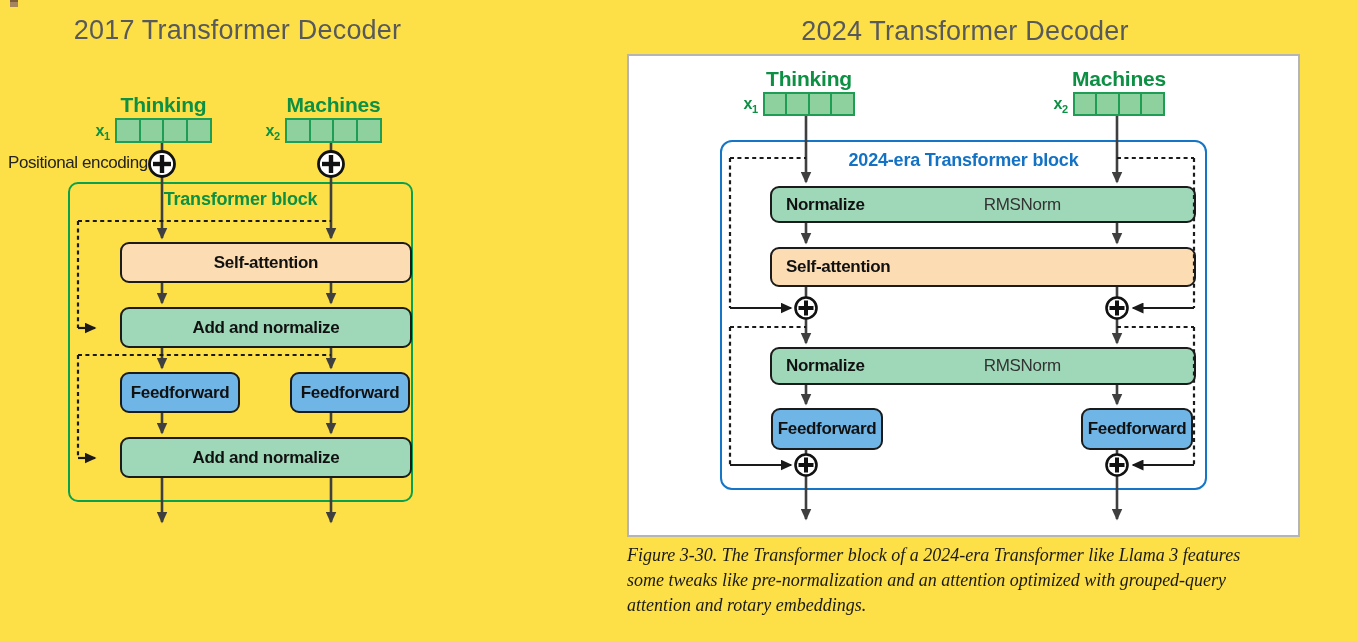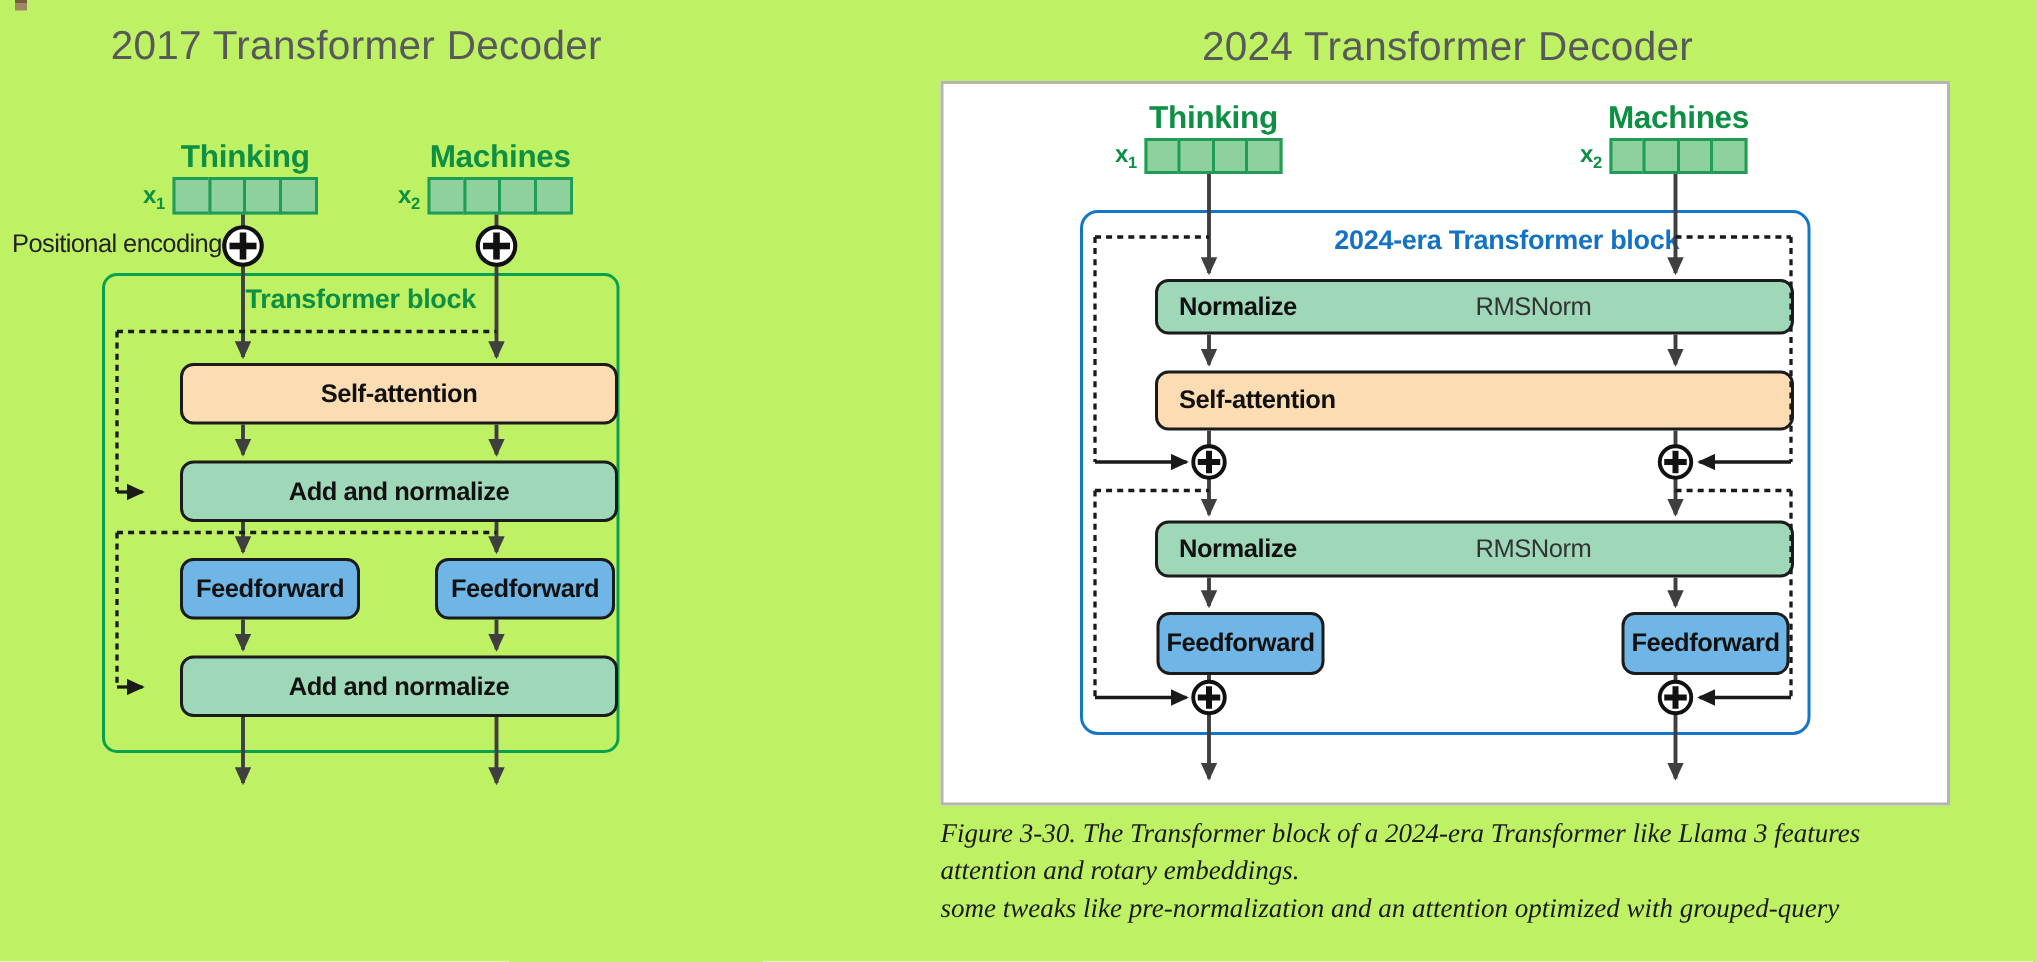"2017 Transformer Decoder" .canvas { background: #bef264 -> #fde047 }
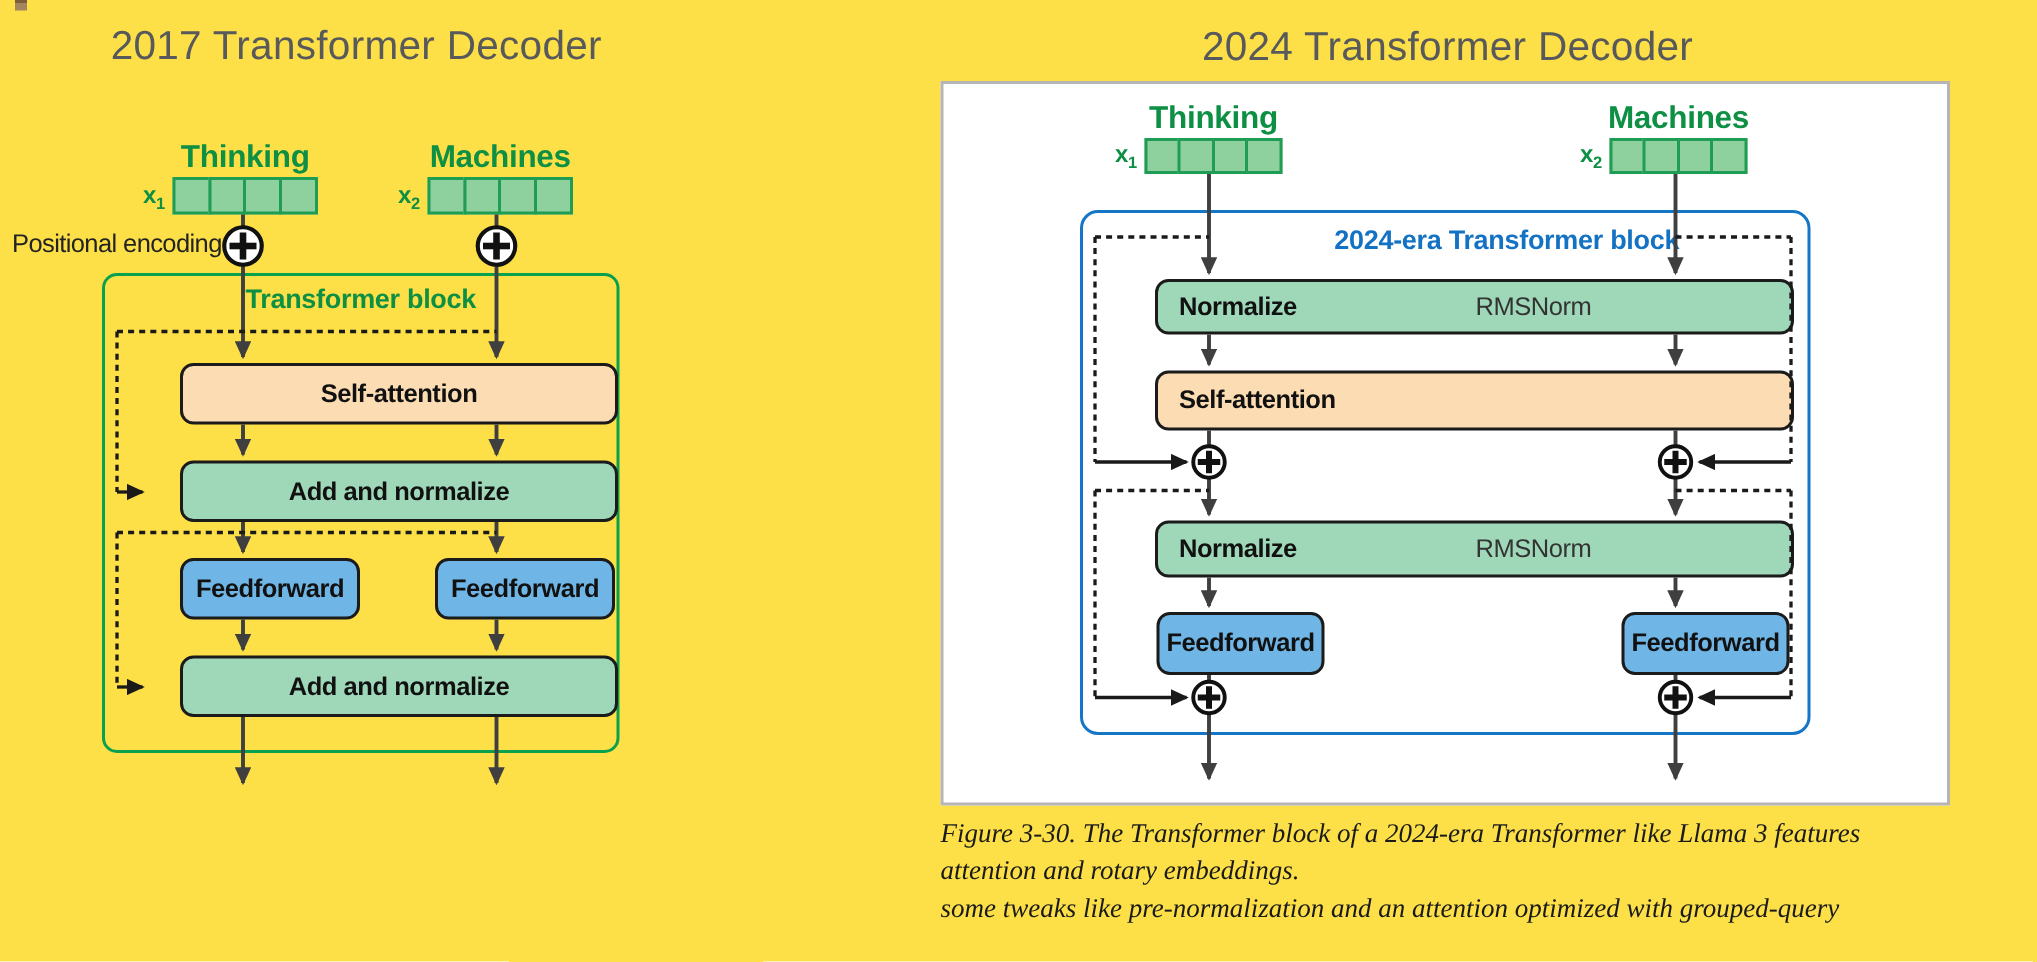"2024-era Transformer block" div.abs { left: 761px -> 720px }
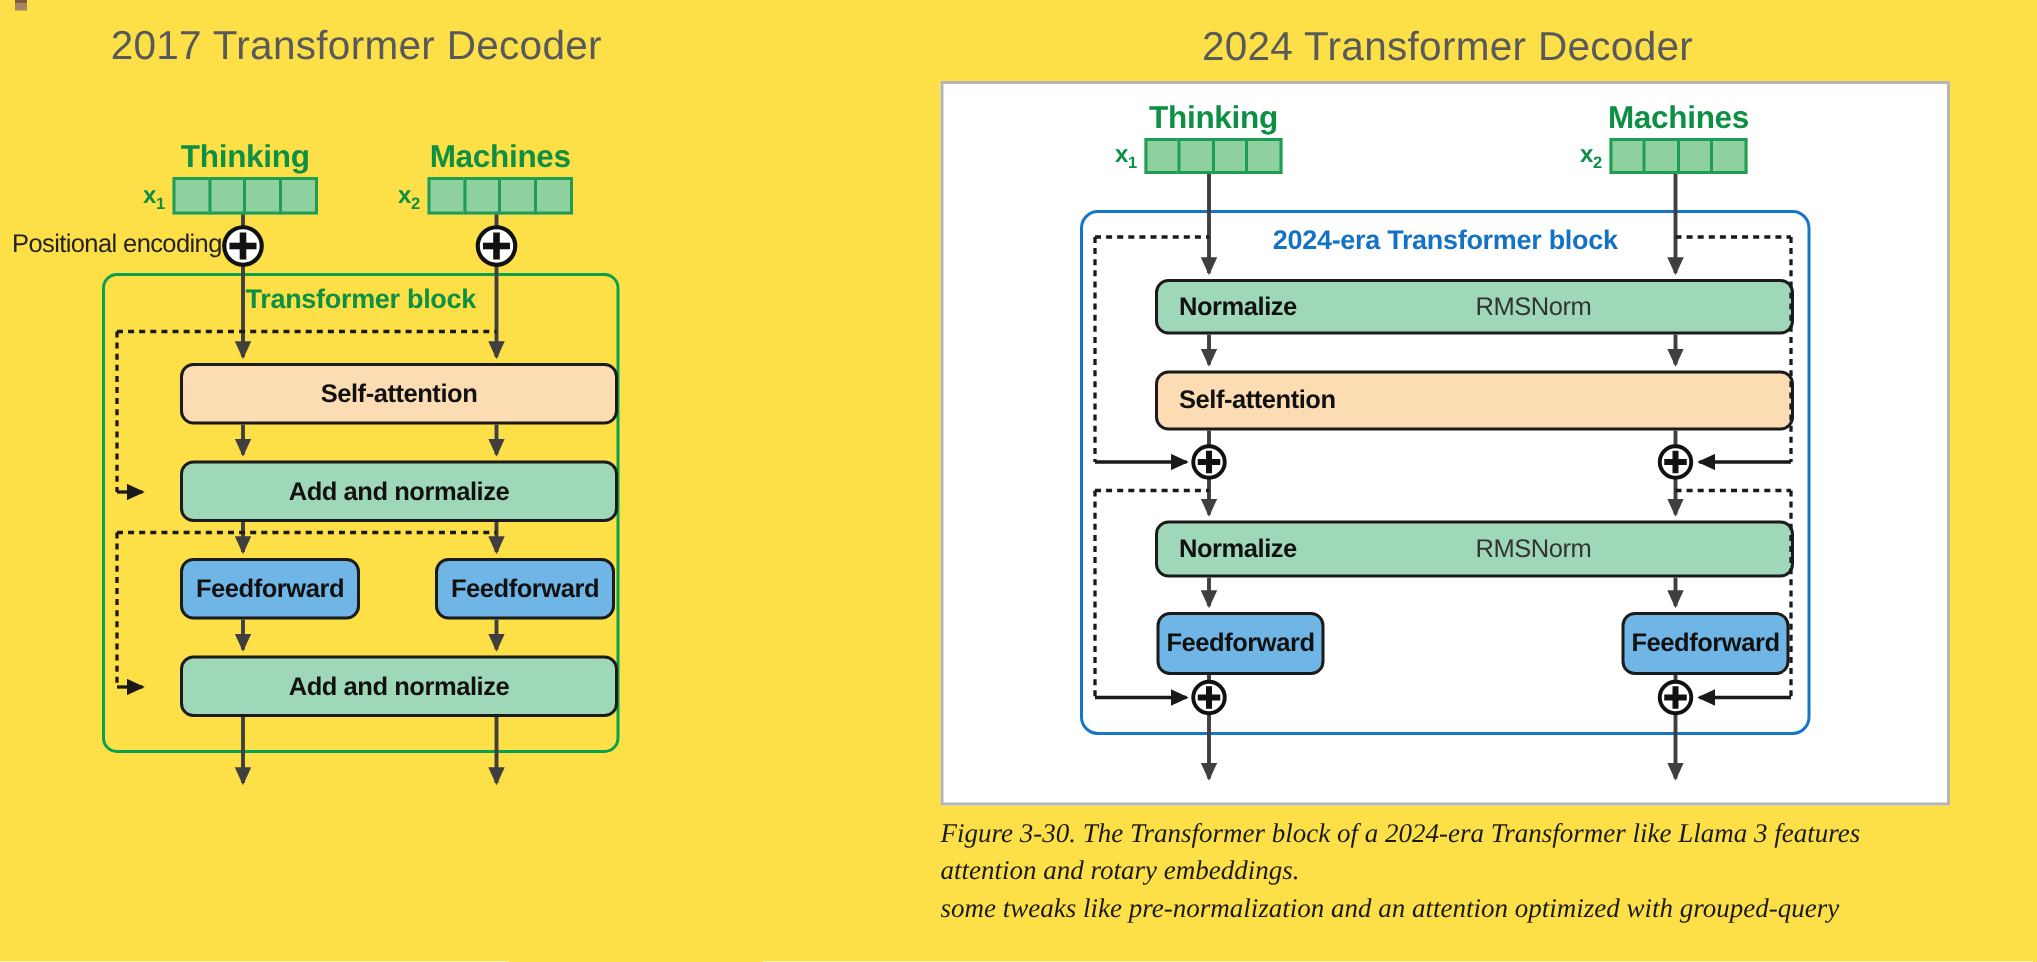"attention and rotary embeddings." div { order: before "some tweaks like pre-normalization and" -> after "some tweaks like pre-normalization and" }
